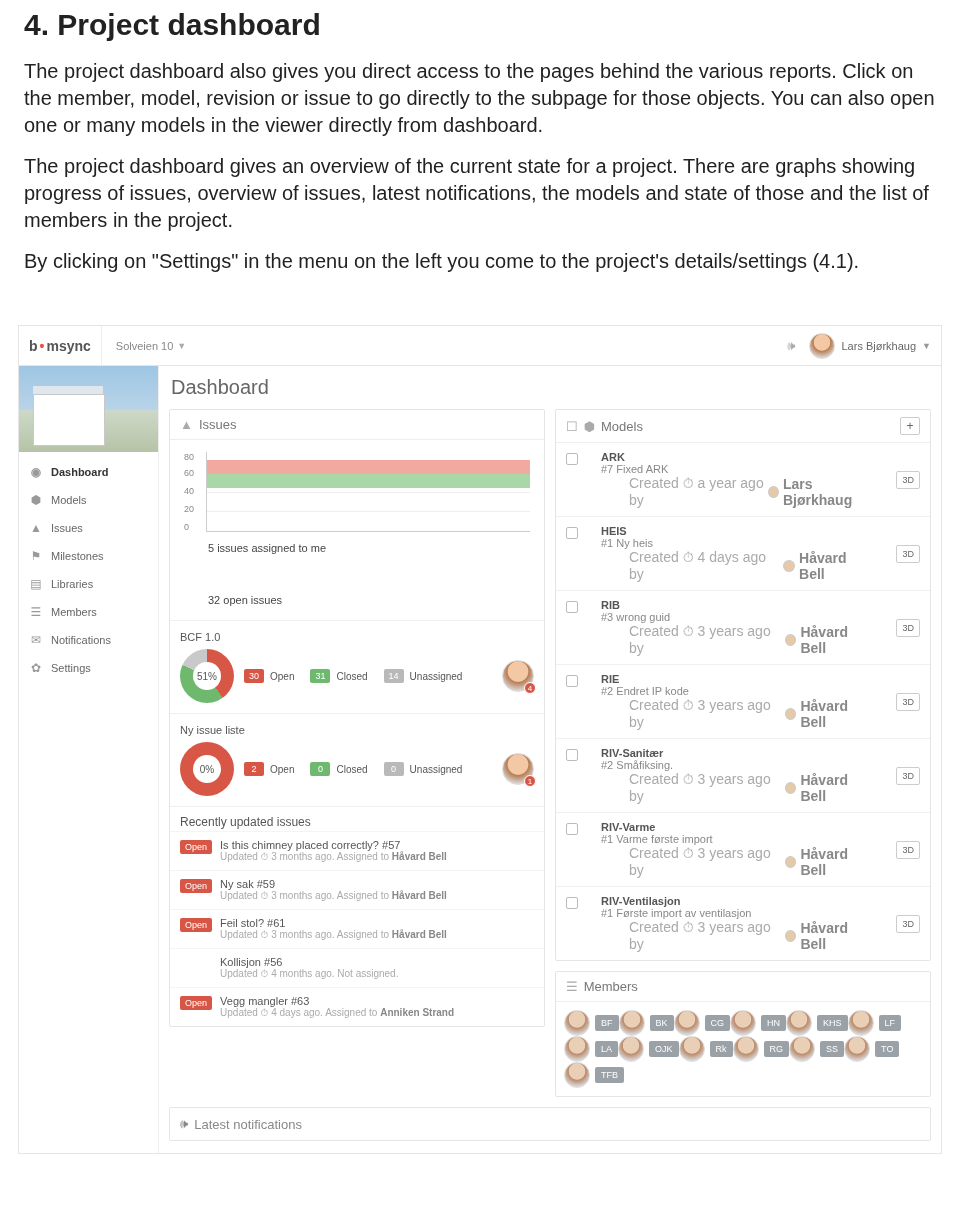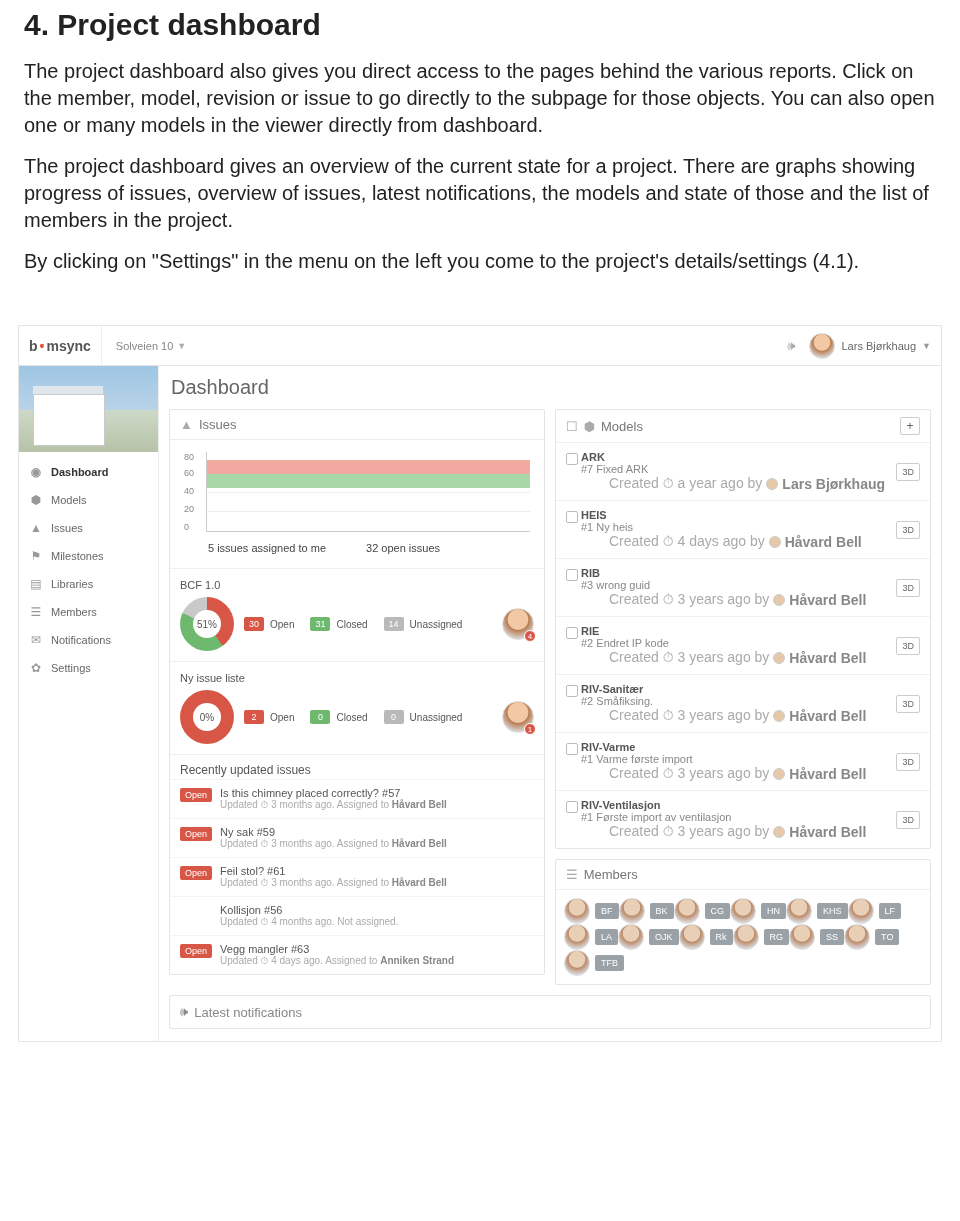"ARK" .model-item { gap: 3px -> 23px }
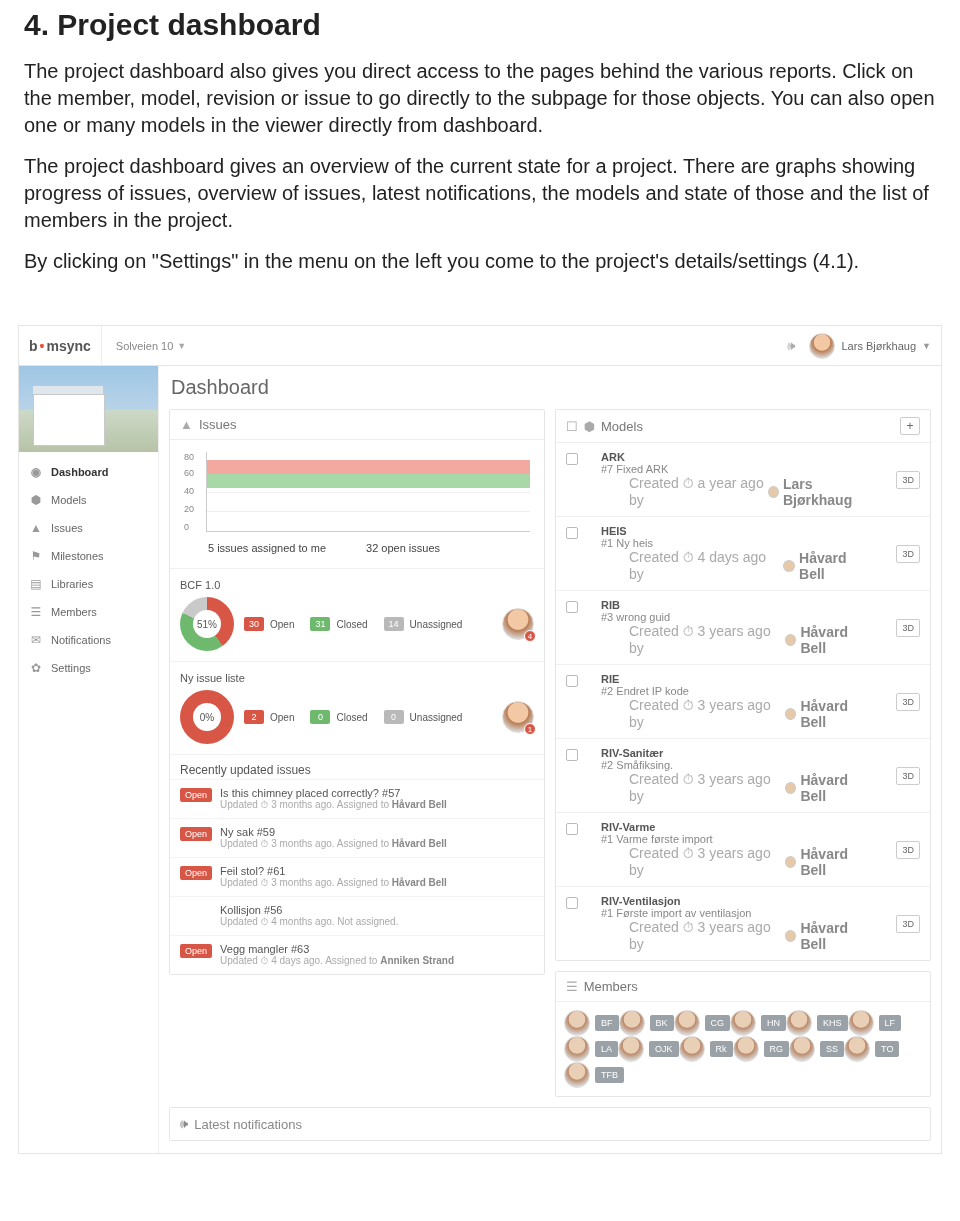"5 issues assigned to me" .issue-stats { flex-direction: none -> column }
